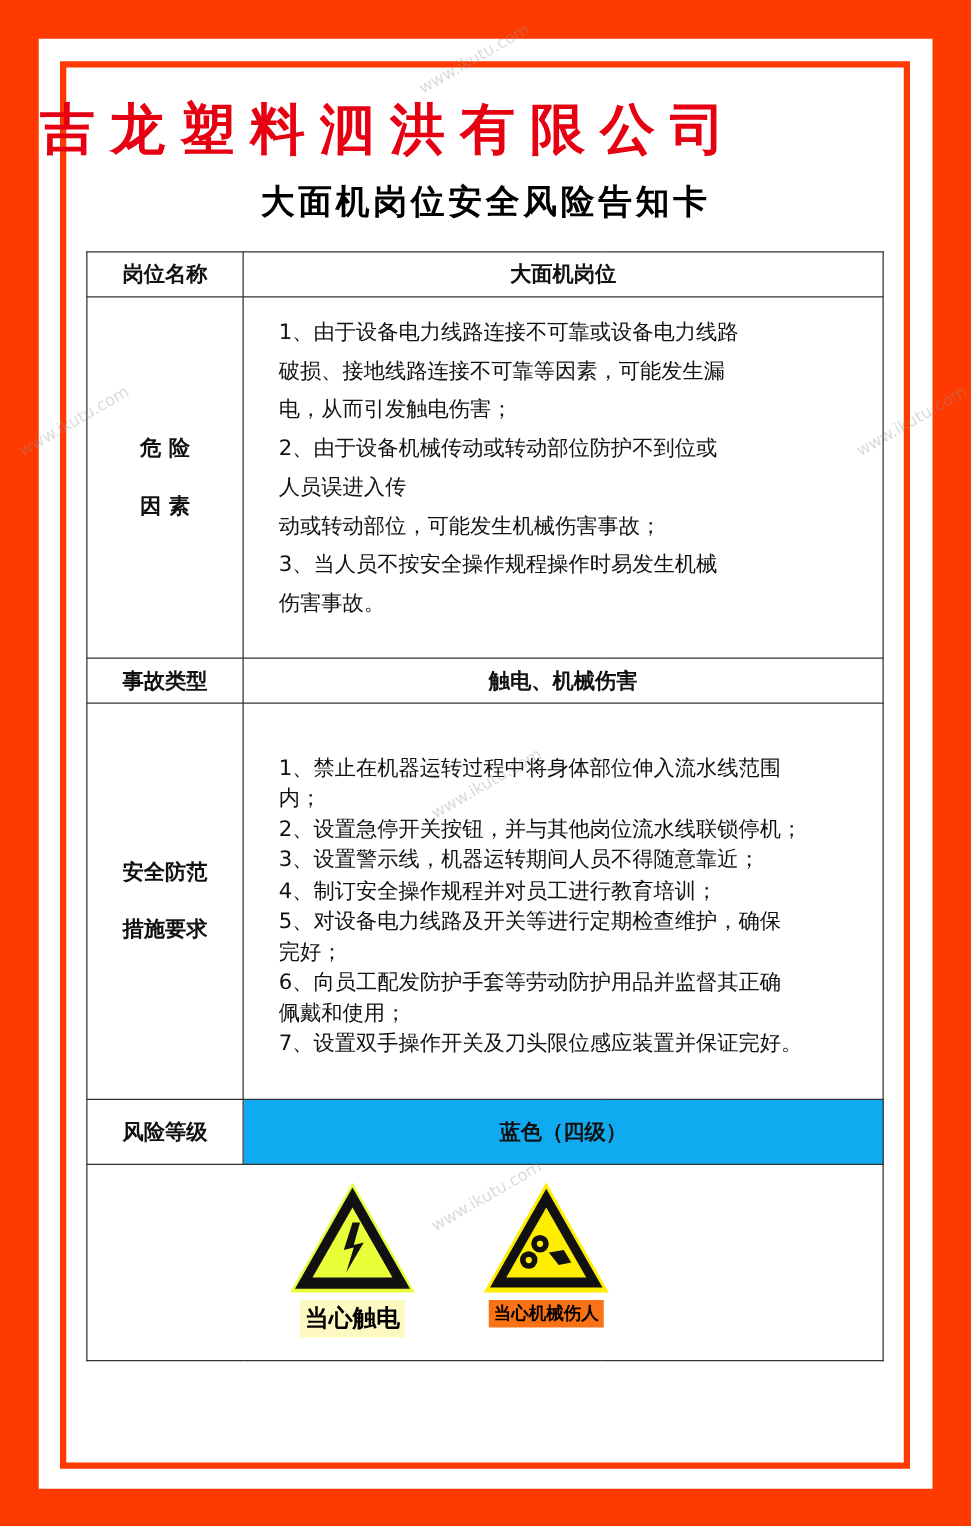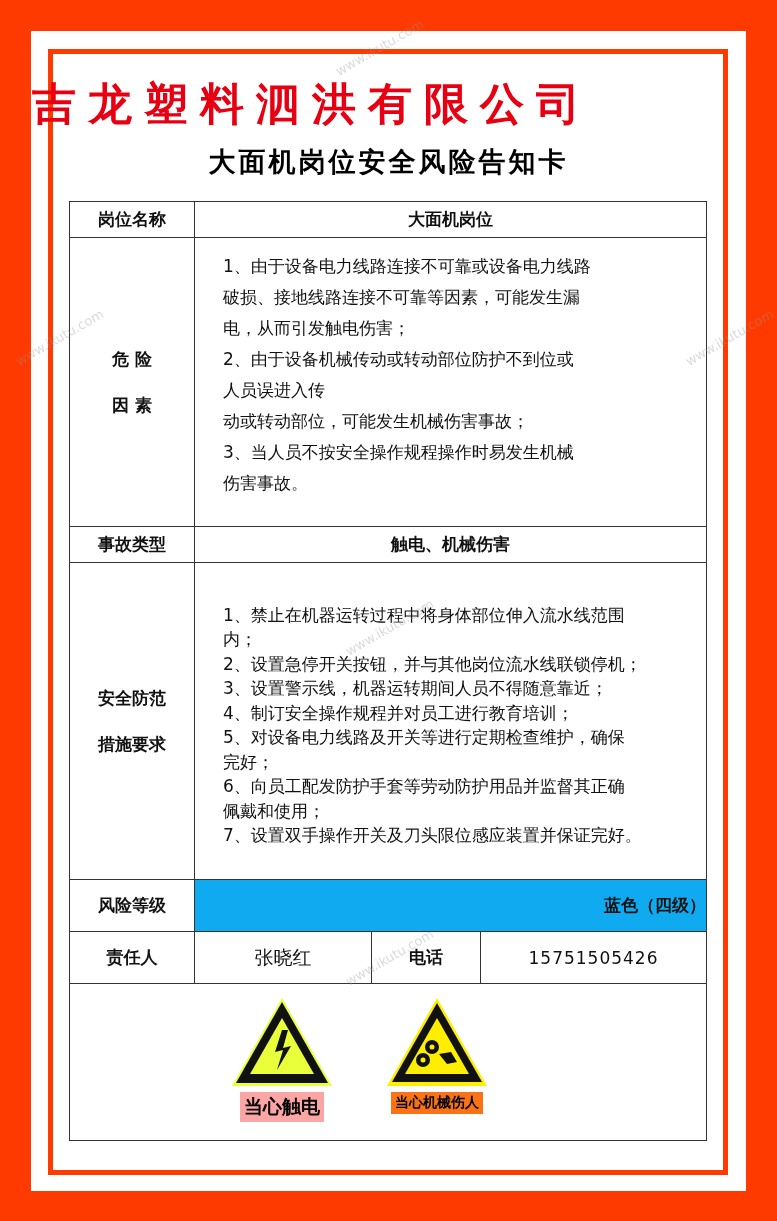"蓝色（四级）" td.risk { text-align: right -> center }
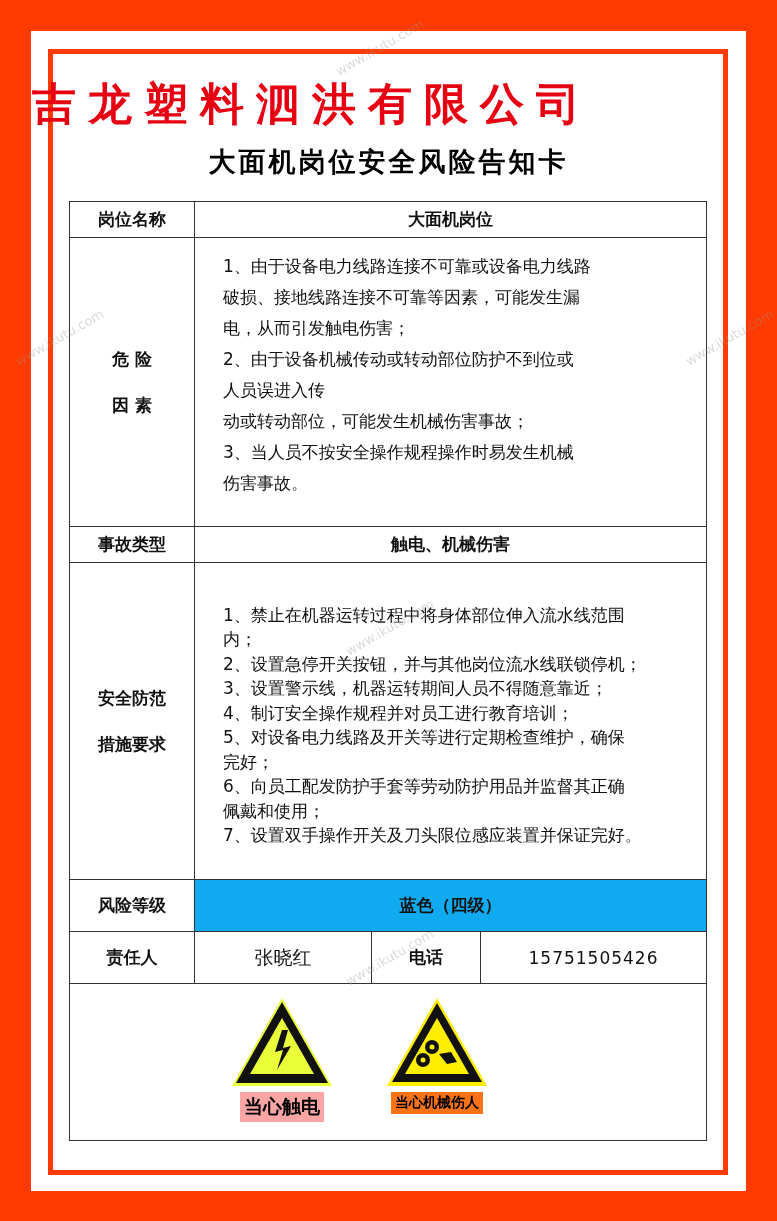"责任人" tr { html: <tr> <td>责任人</td> <td>张晓红</td> <td>电话</td> <td>15751505426</td> </tr> -> none }
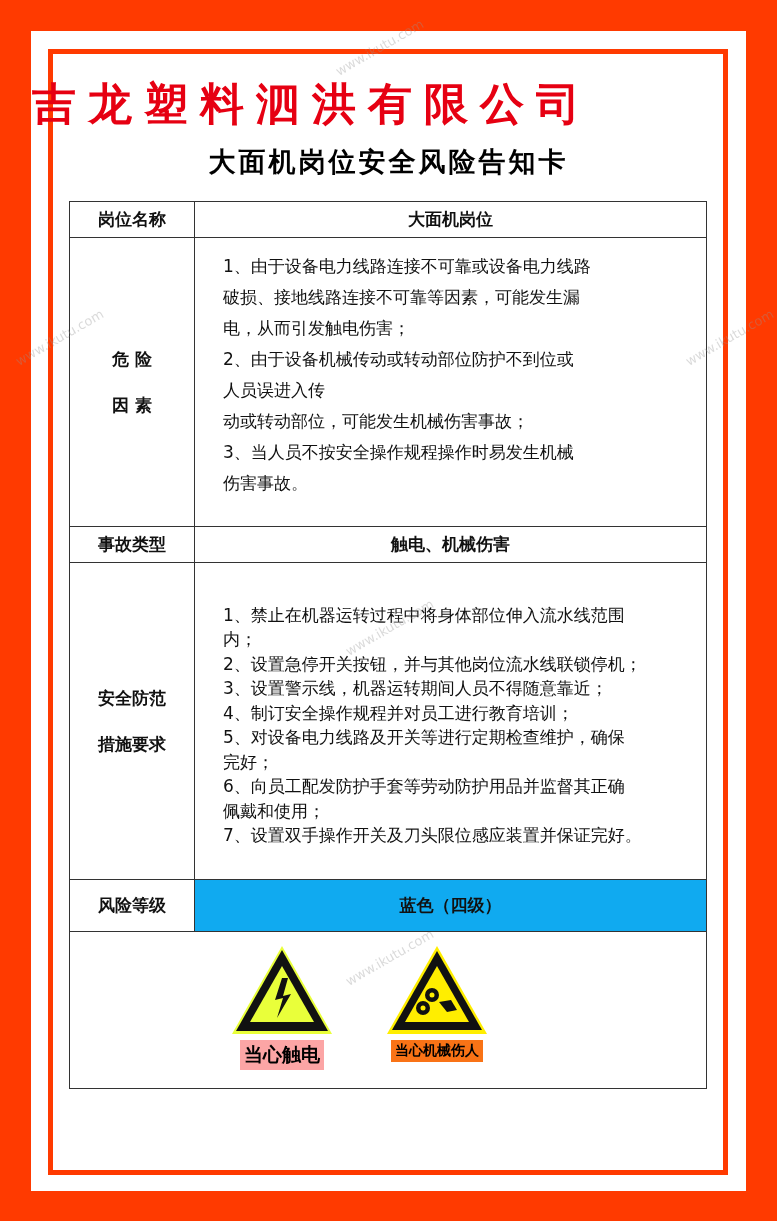"当心触电" .sign .cap { background: #fca5a5 -> #fef9c3 }
